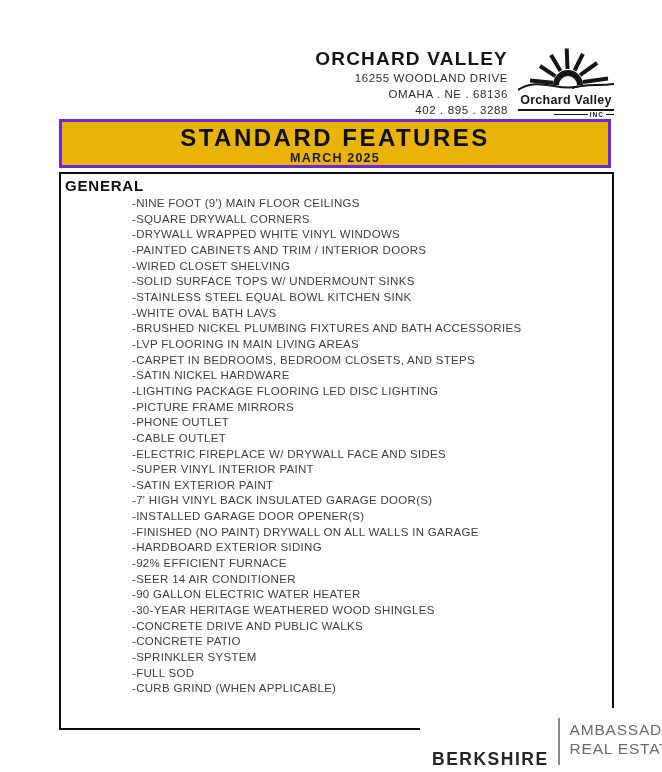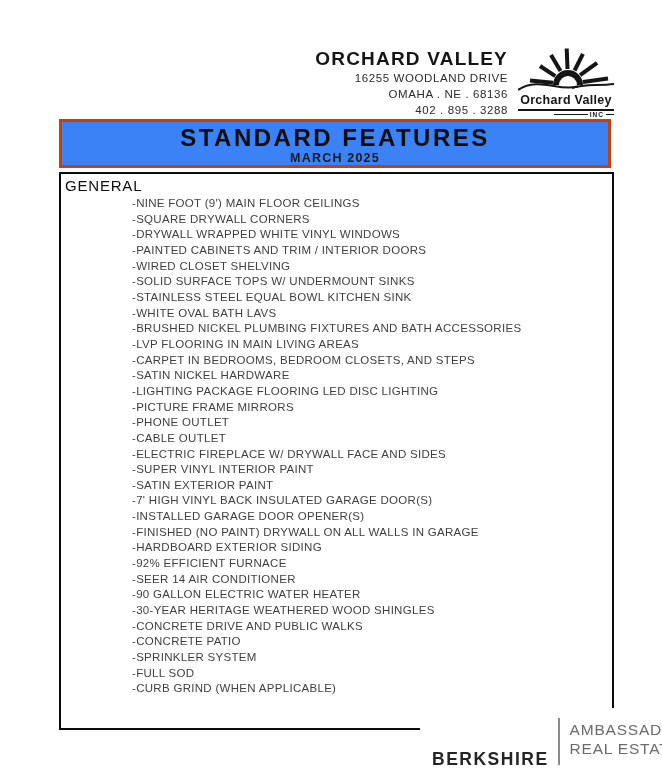"STANDARD FEATURES" .title-box { background: #3b82f6 -> #eab308; border: 3px solid #c2410c -> 3px solid #6d28d9 }
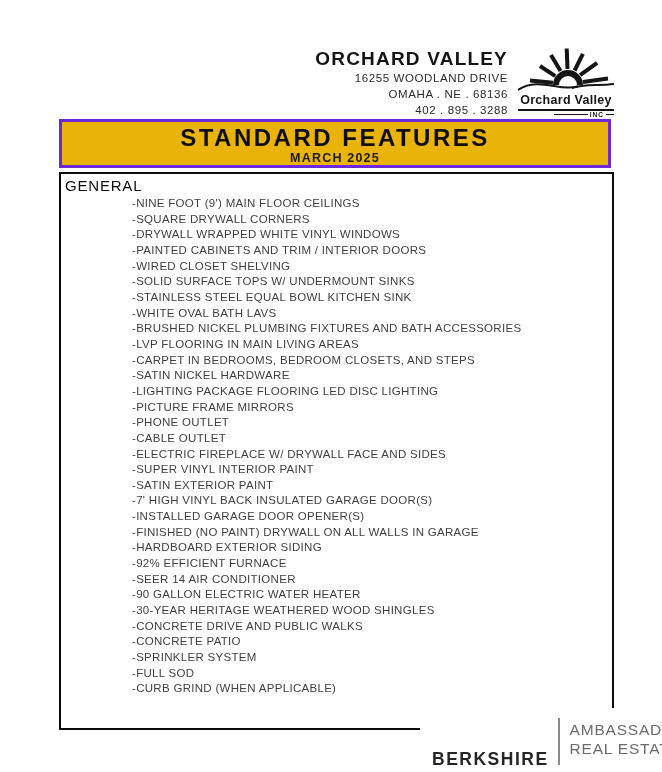"GENERAL" .section-heading { font-weight: 400 -> 700 }
